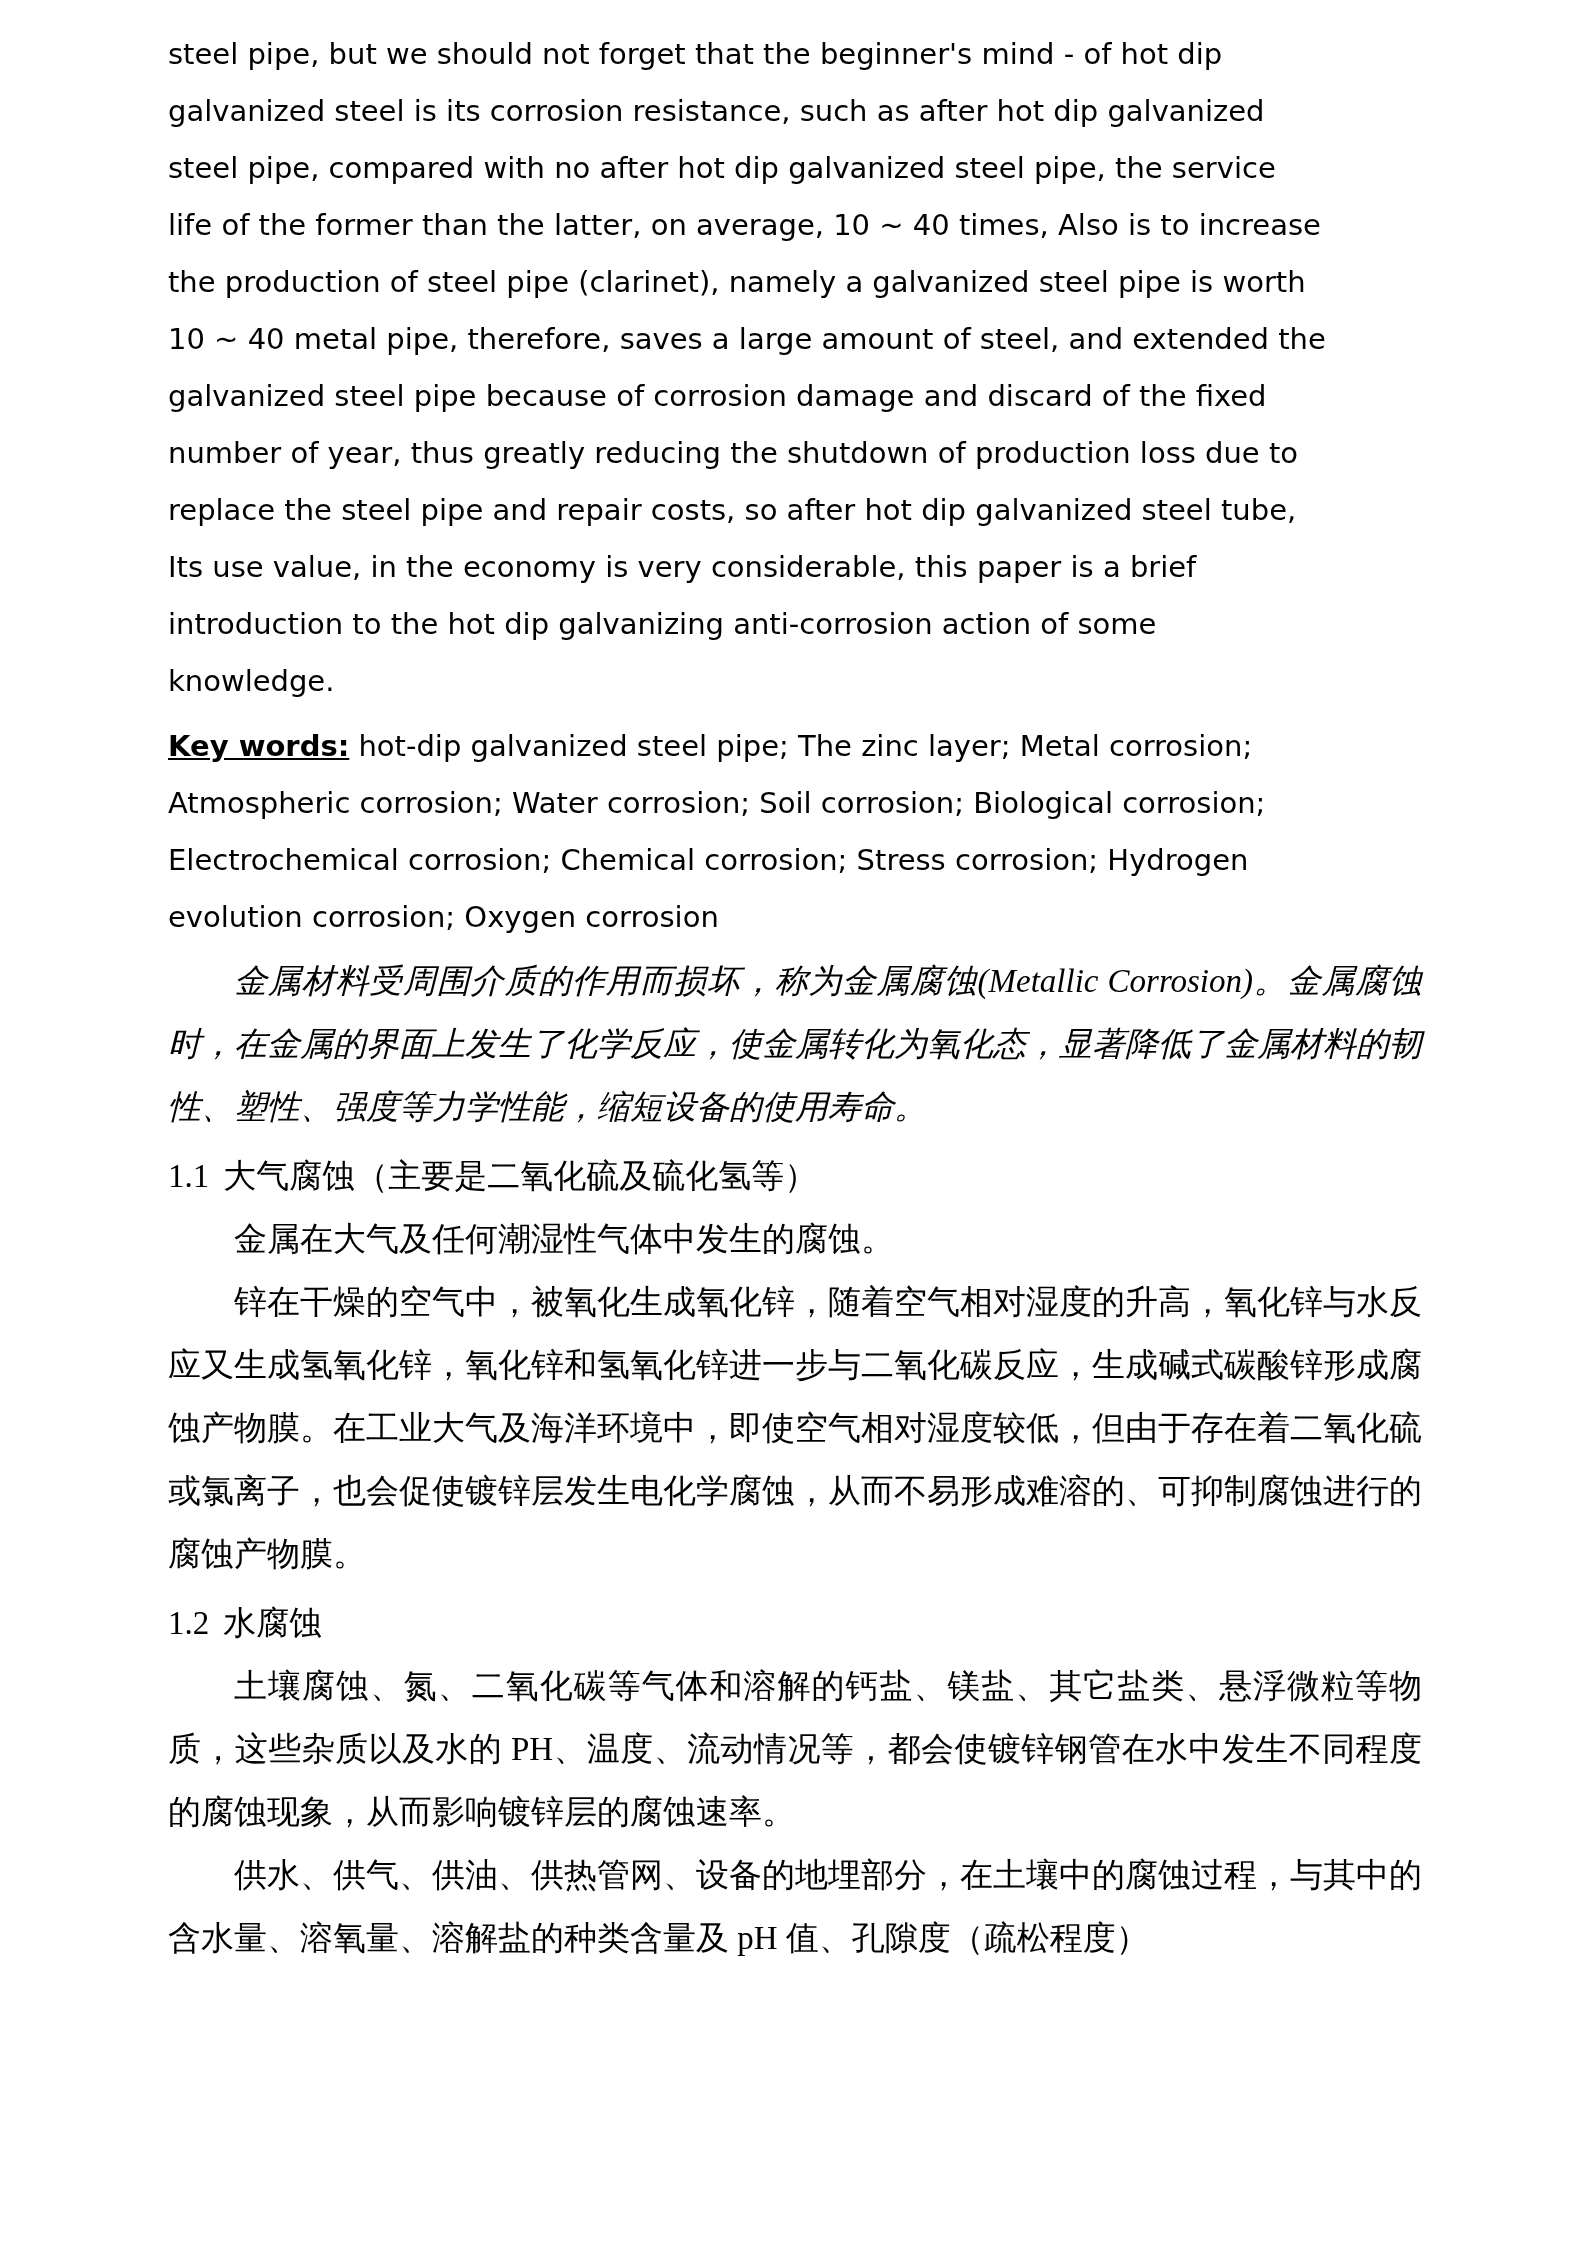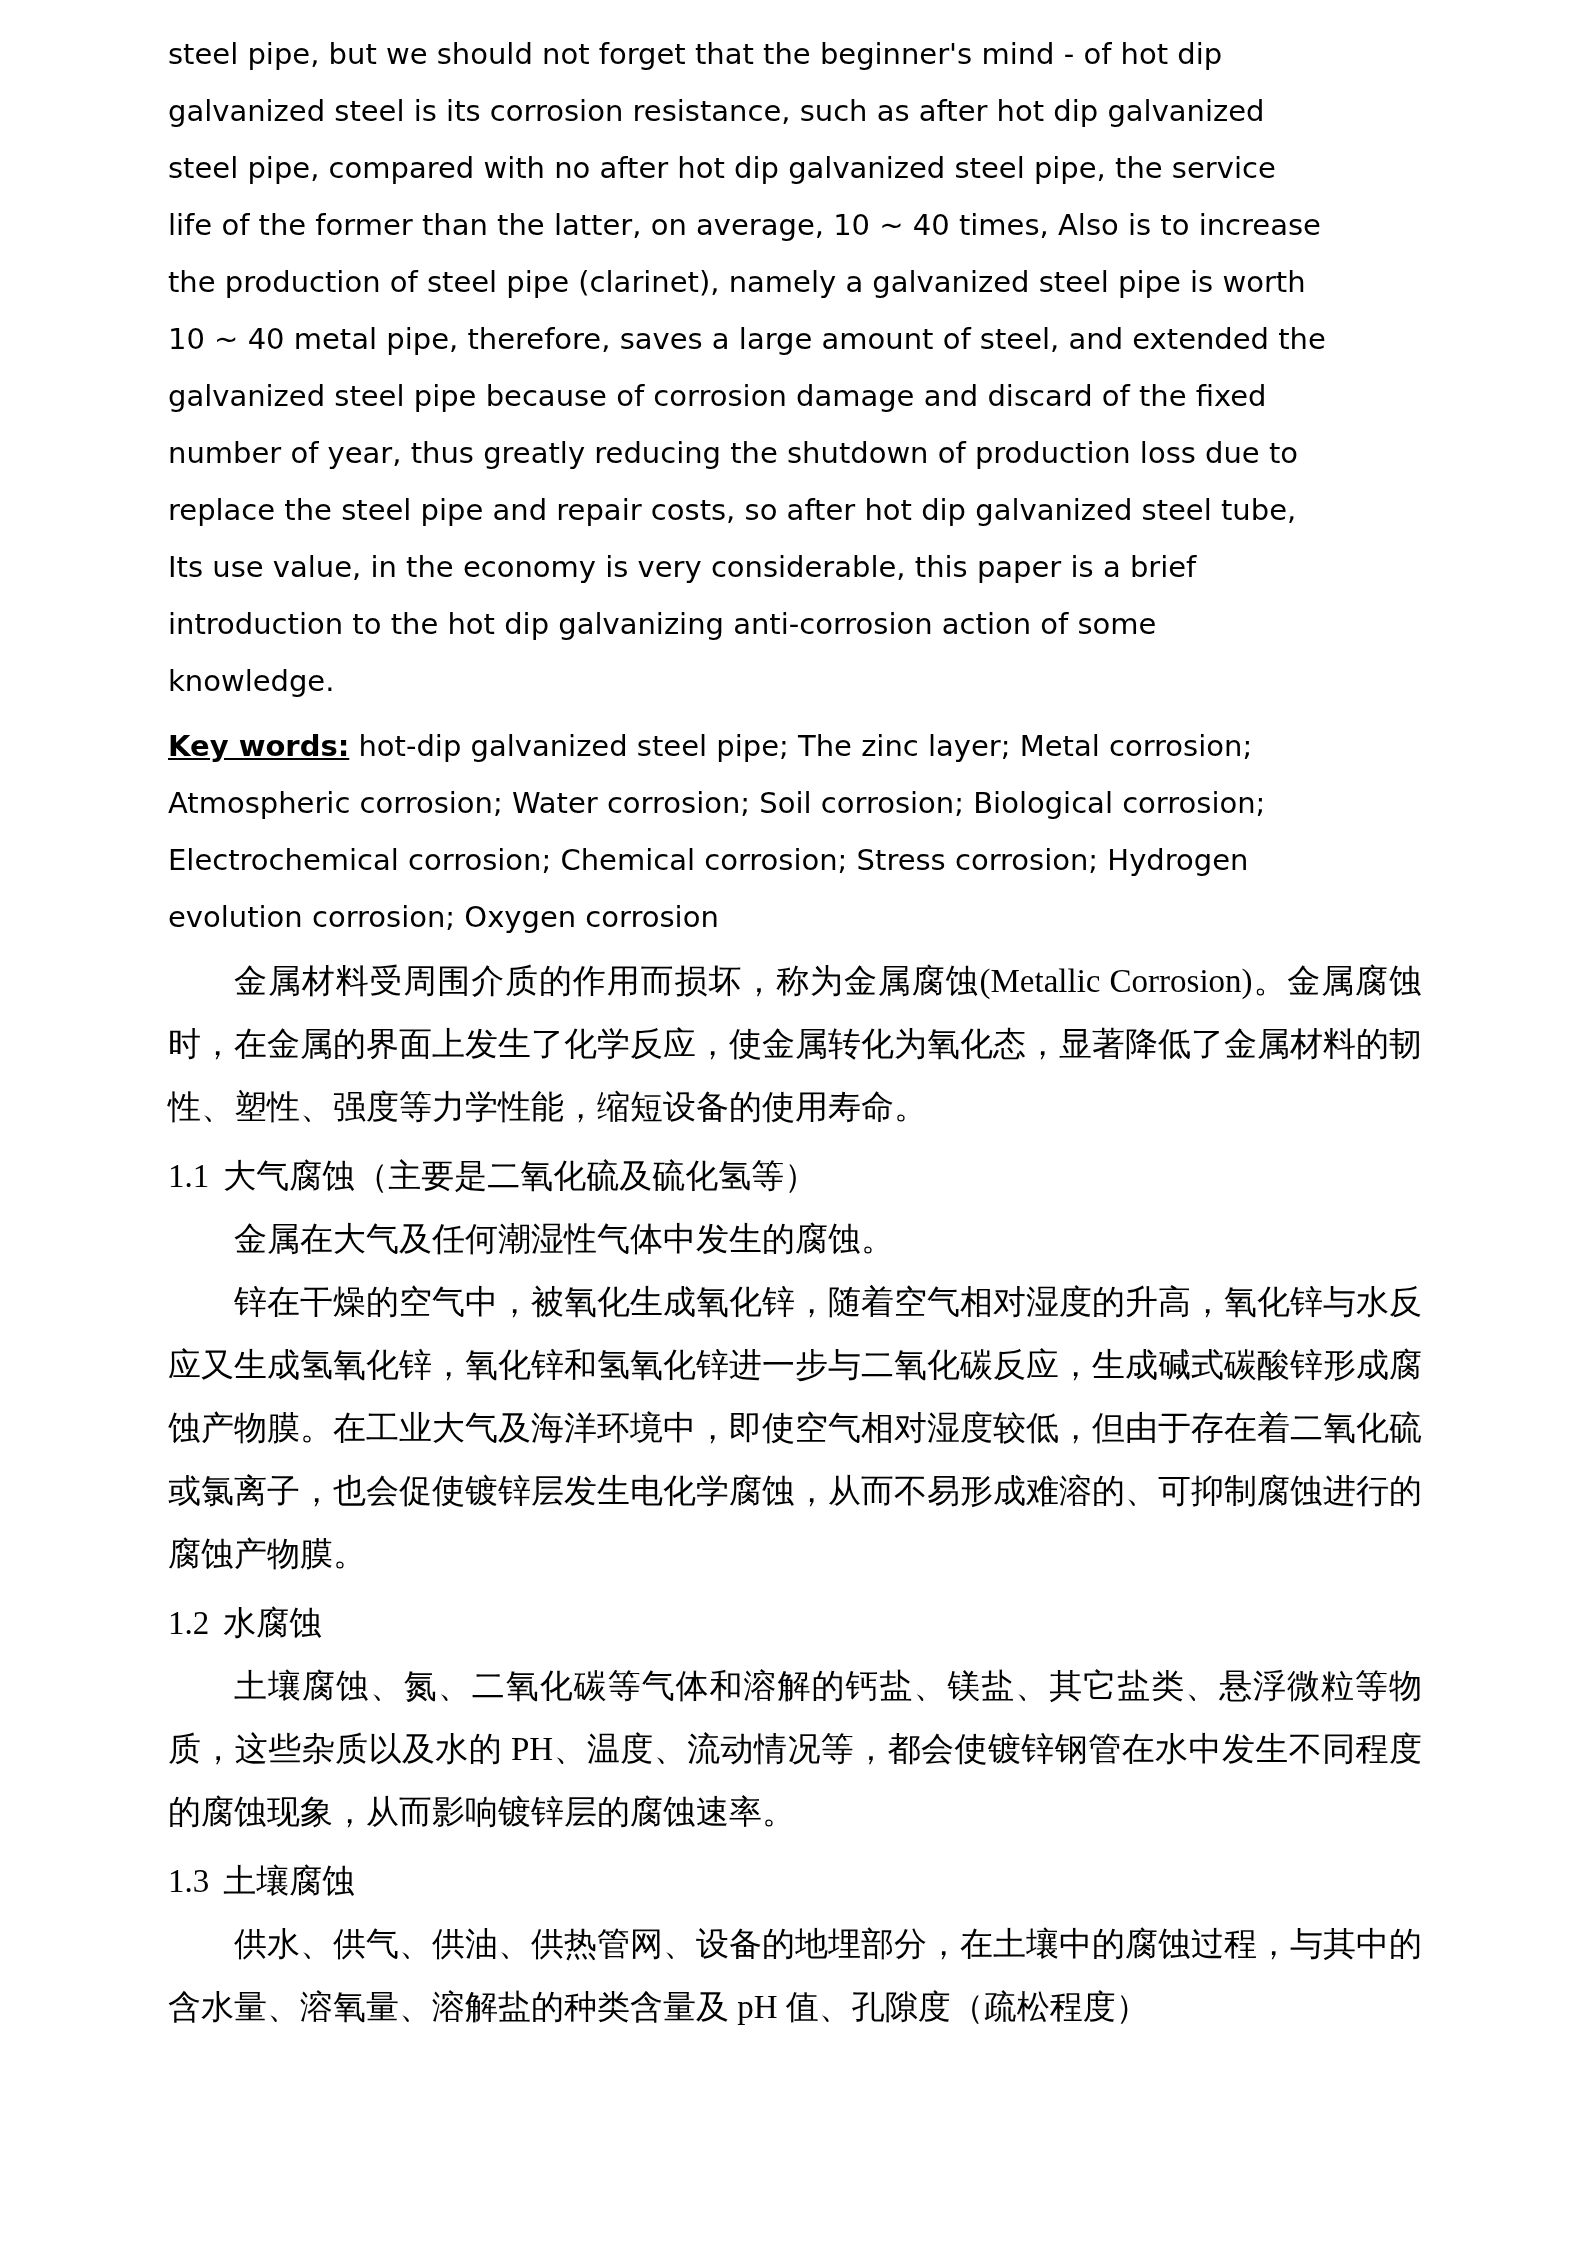"金属材料受周围介质的作用而损坏，称为金属腐蚀(Metallic" .cn.first-after-h1 { font-style: none -> italic }
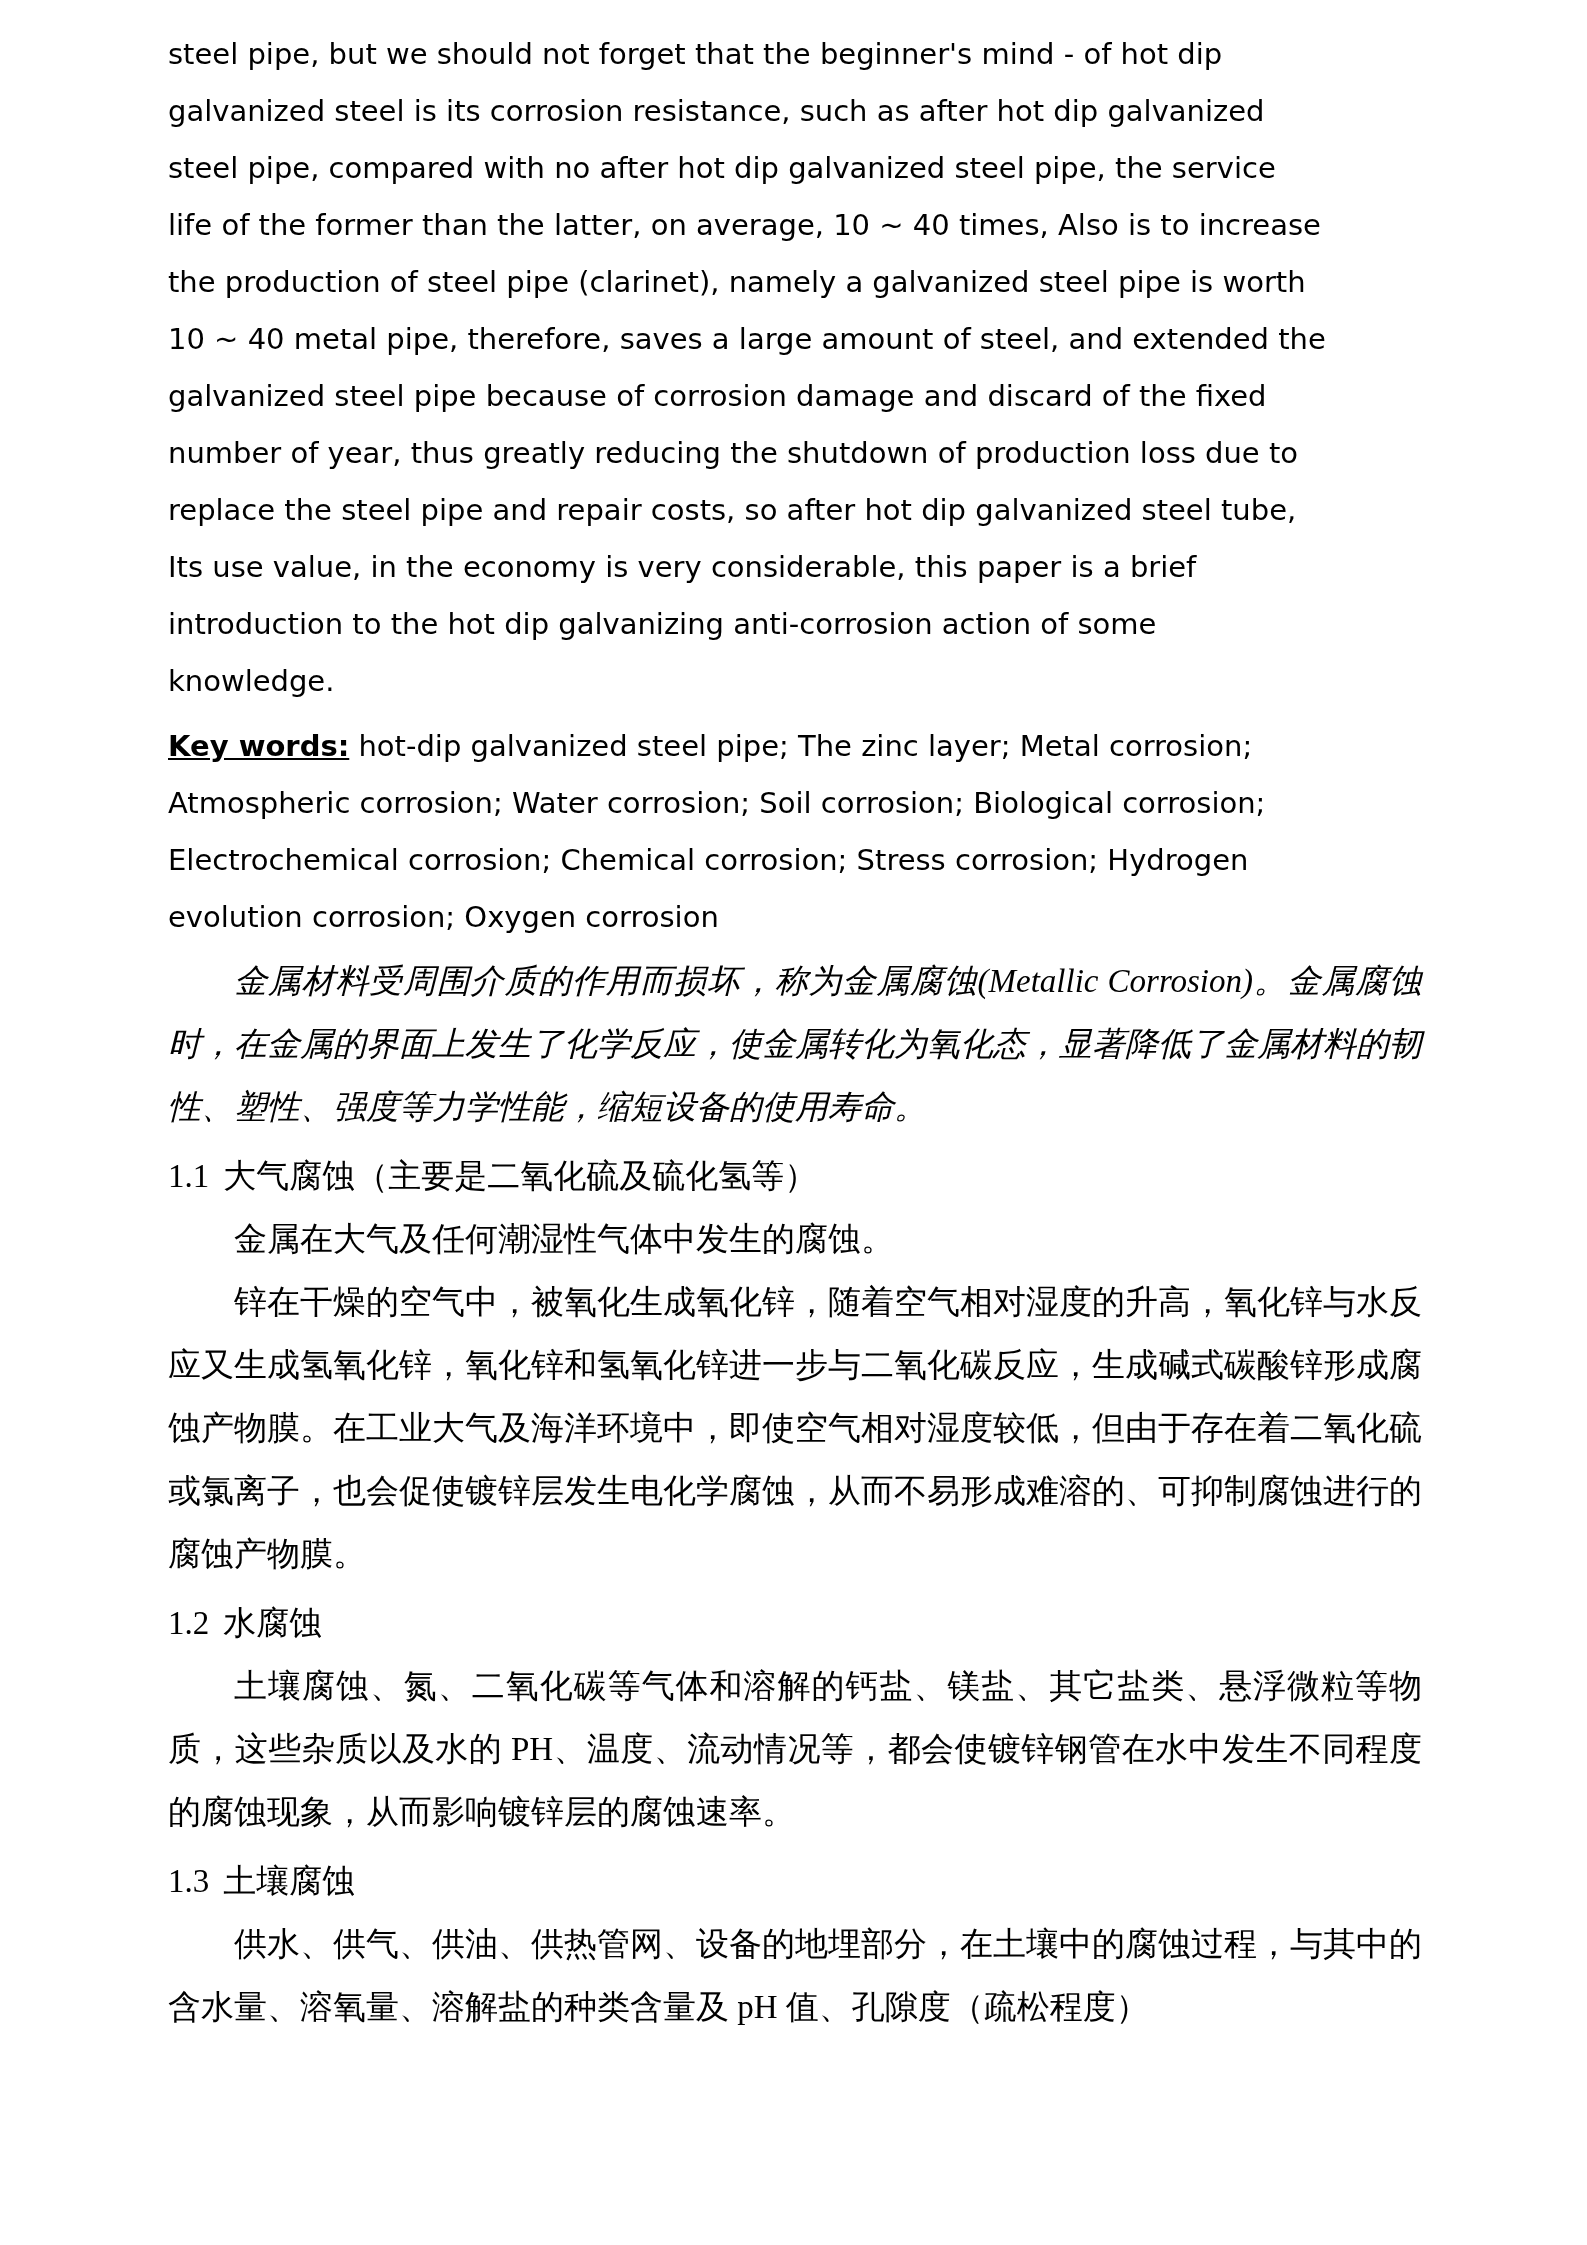"1.3 土壤腐蚀" h2.cn-h2 { html: <h2><span>1.3</span><span>土壤腐蚀</span></h2> -> none }
